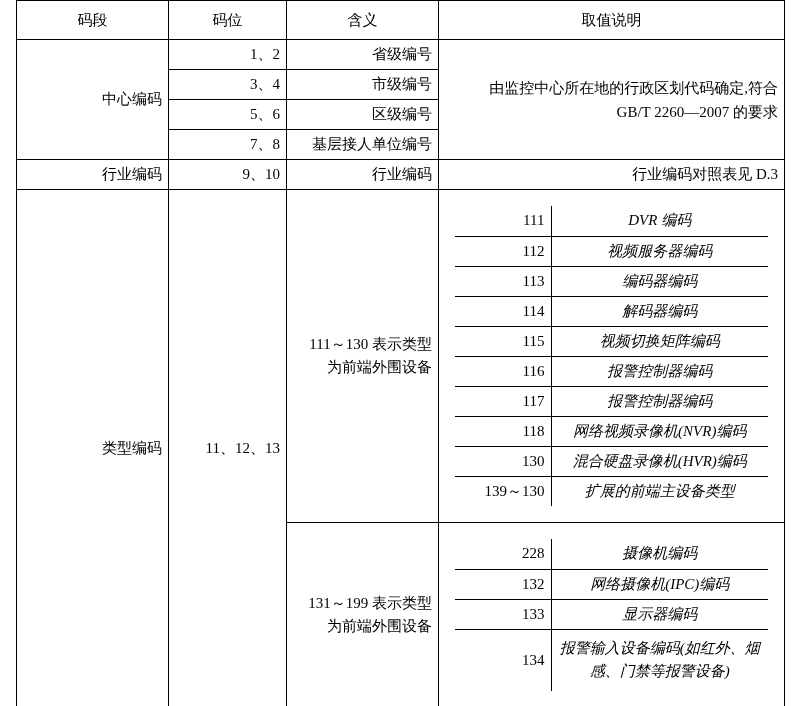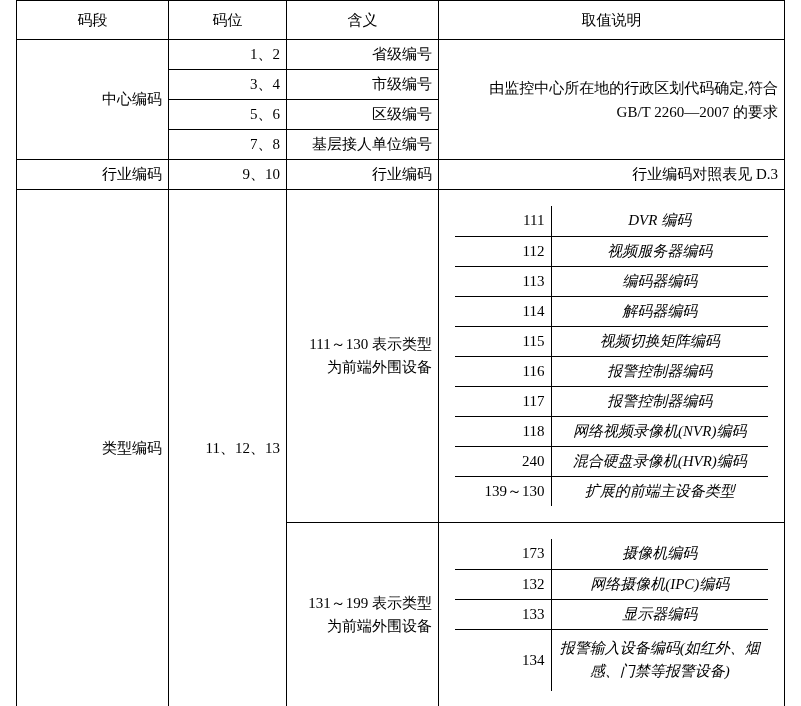"240" td.c-left { text: 240 -> 130 }
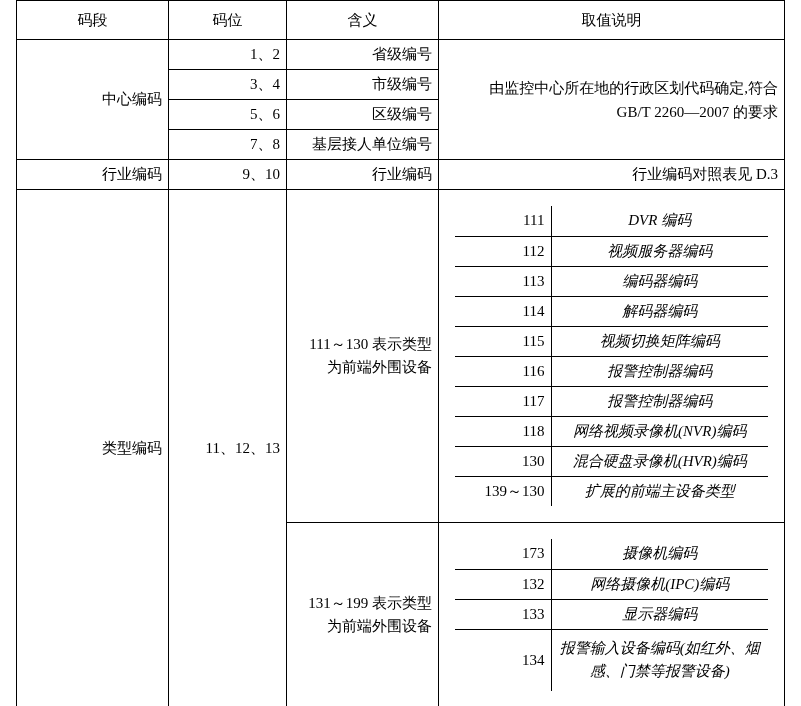"173" td.c-left { text: 173 -> 228 }
